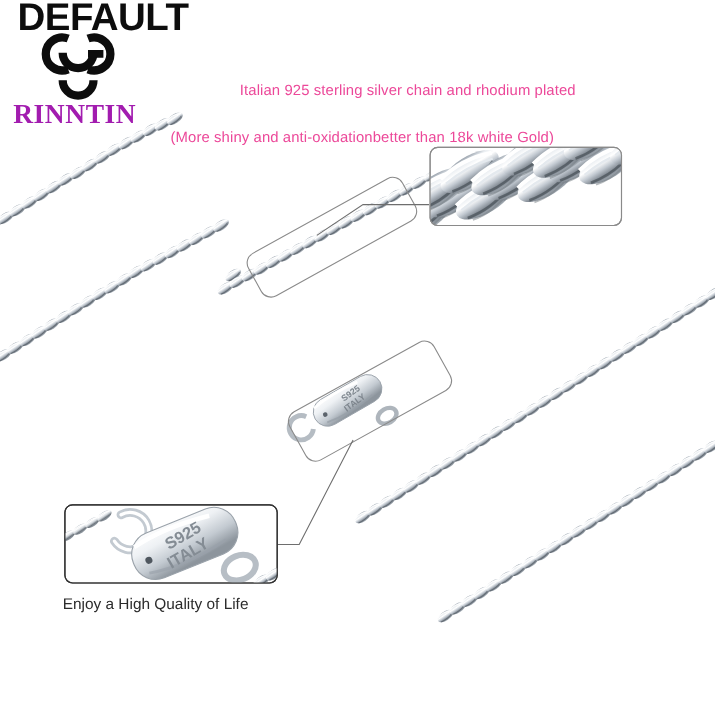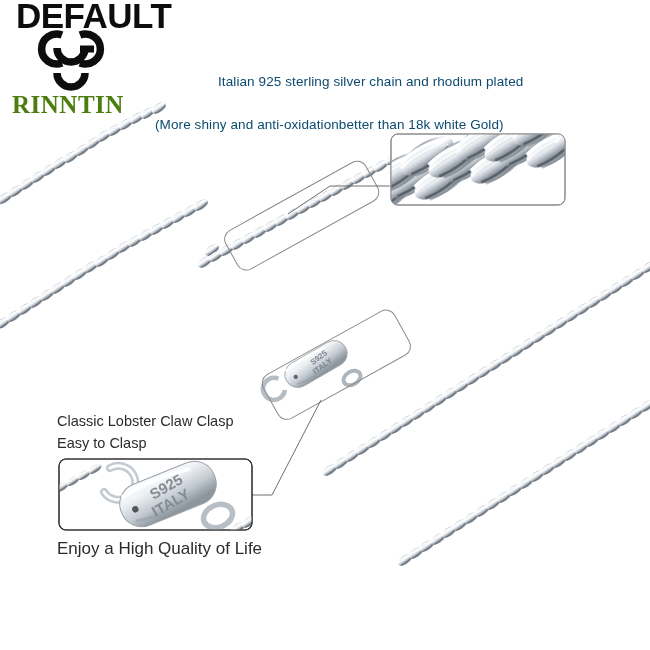"Italian 925 sterling silver chain" .hdr { color: #0c4a6e -> #ec4899 }
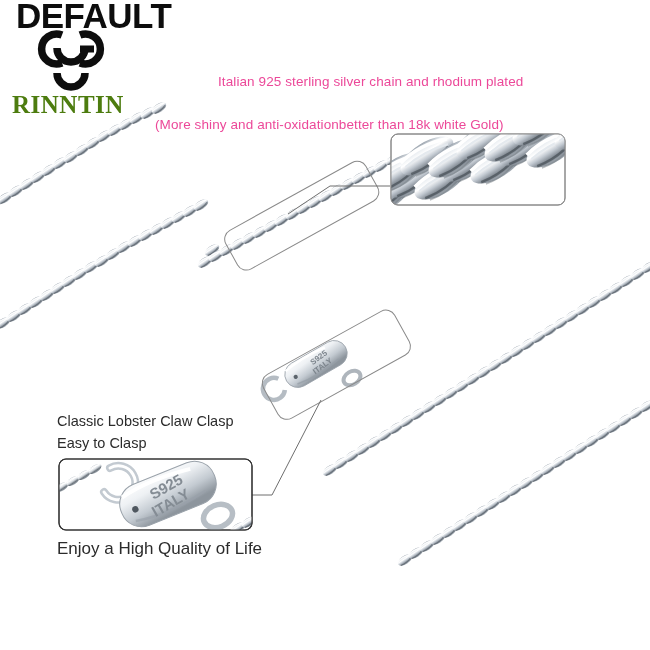"RINNTIN" #brand-name { color: #4d7c0f -> #a21caf }
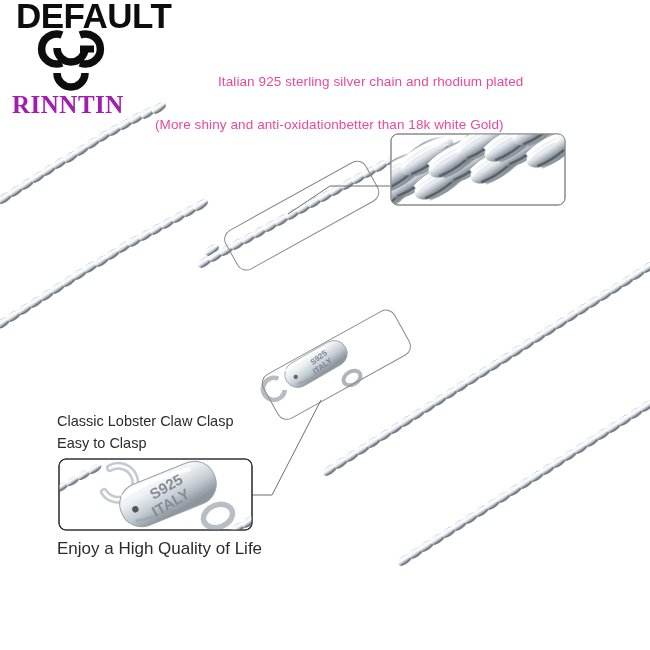"Classic Lobster Claw Clasp" div.callout-label { html: <div> <div>Classic Lobster Claw Clasp</div> <div>Easy to Clasp</div> </div> -> none }
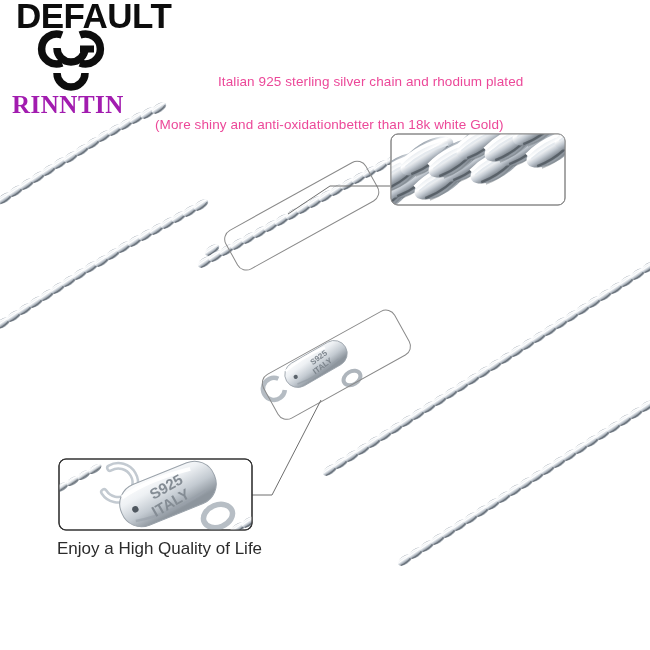"Enjoy a High Quality of" #lbl-enjoy { font-size: 17px -> 14px }
